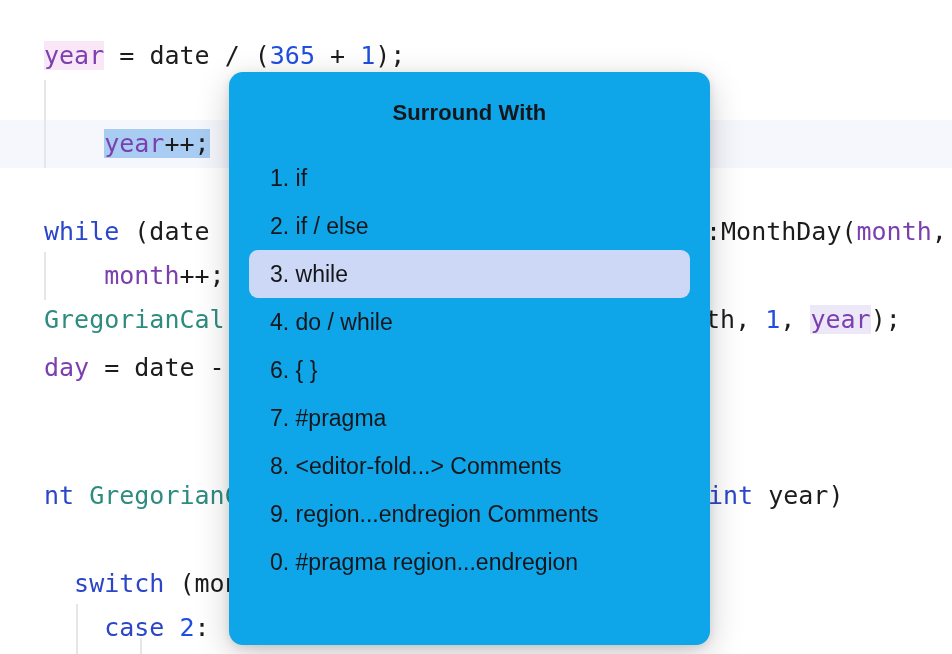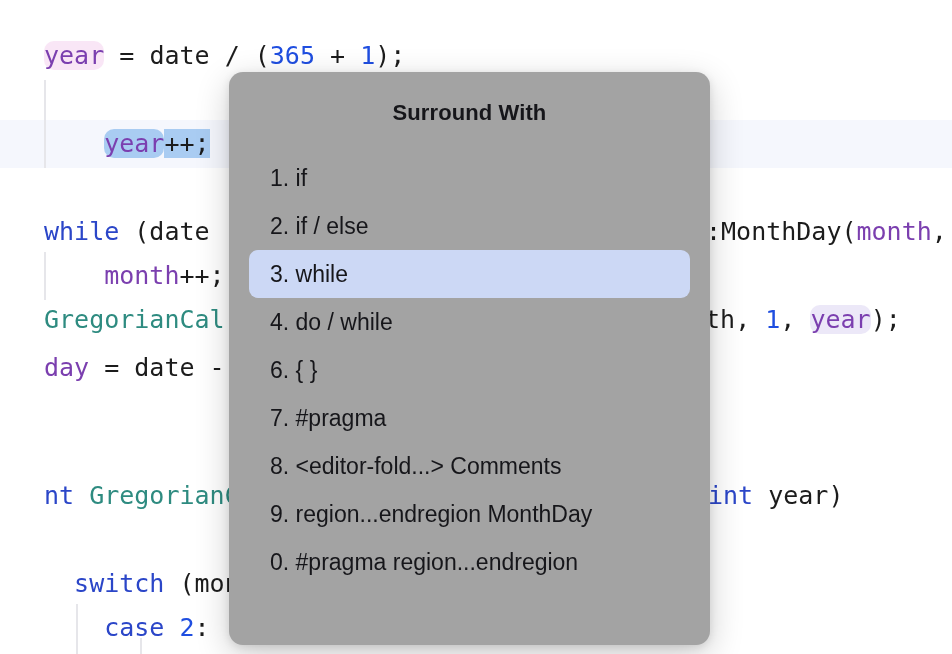"year" .ident { border-radius: 10px -> none }
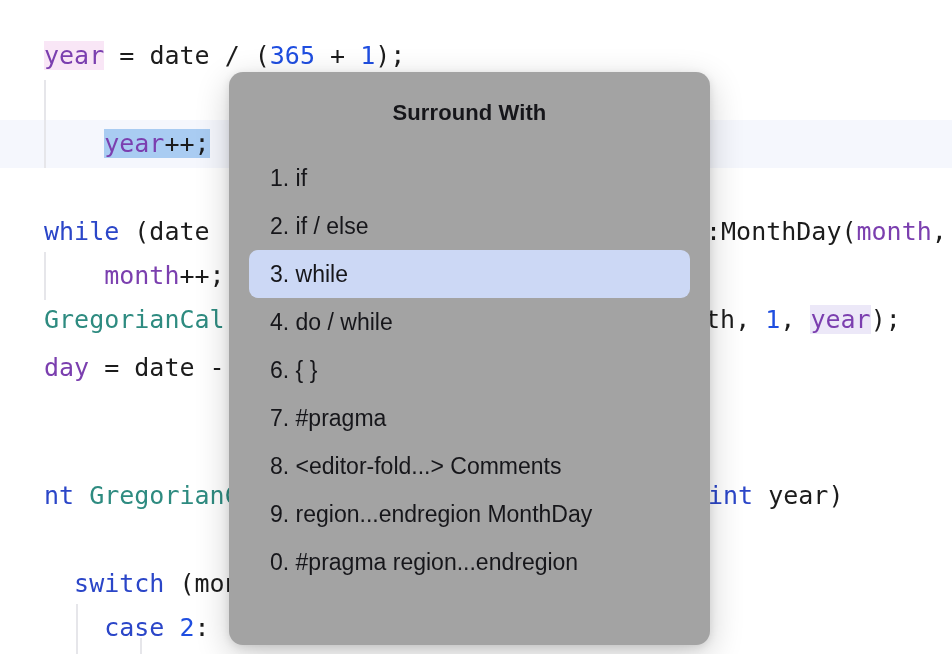"Surround With" #popup { background: #a3a3a3 -> #0ea5e9 }
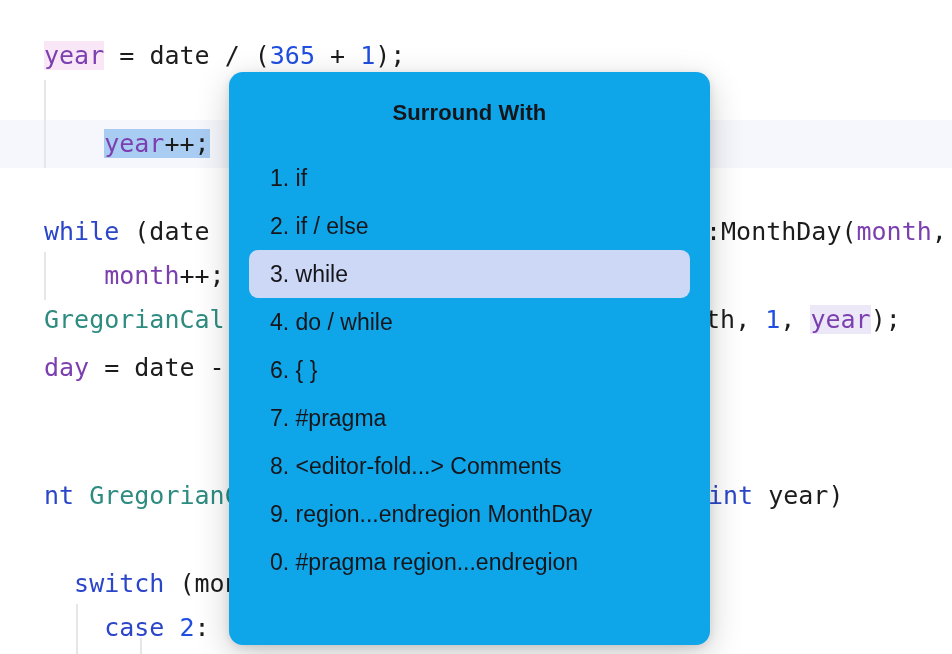"region...endregion MonthDay" span.mi-label { text: MonthDay -> Comments }
